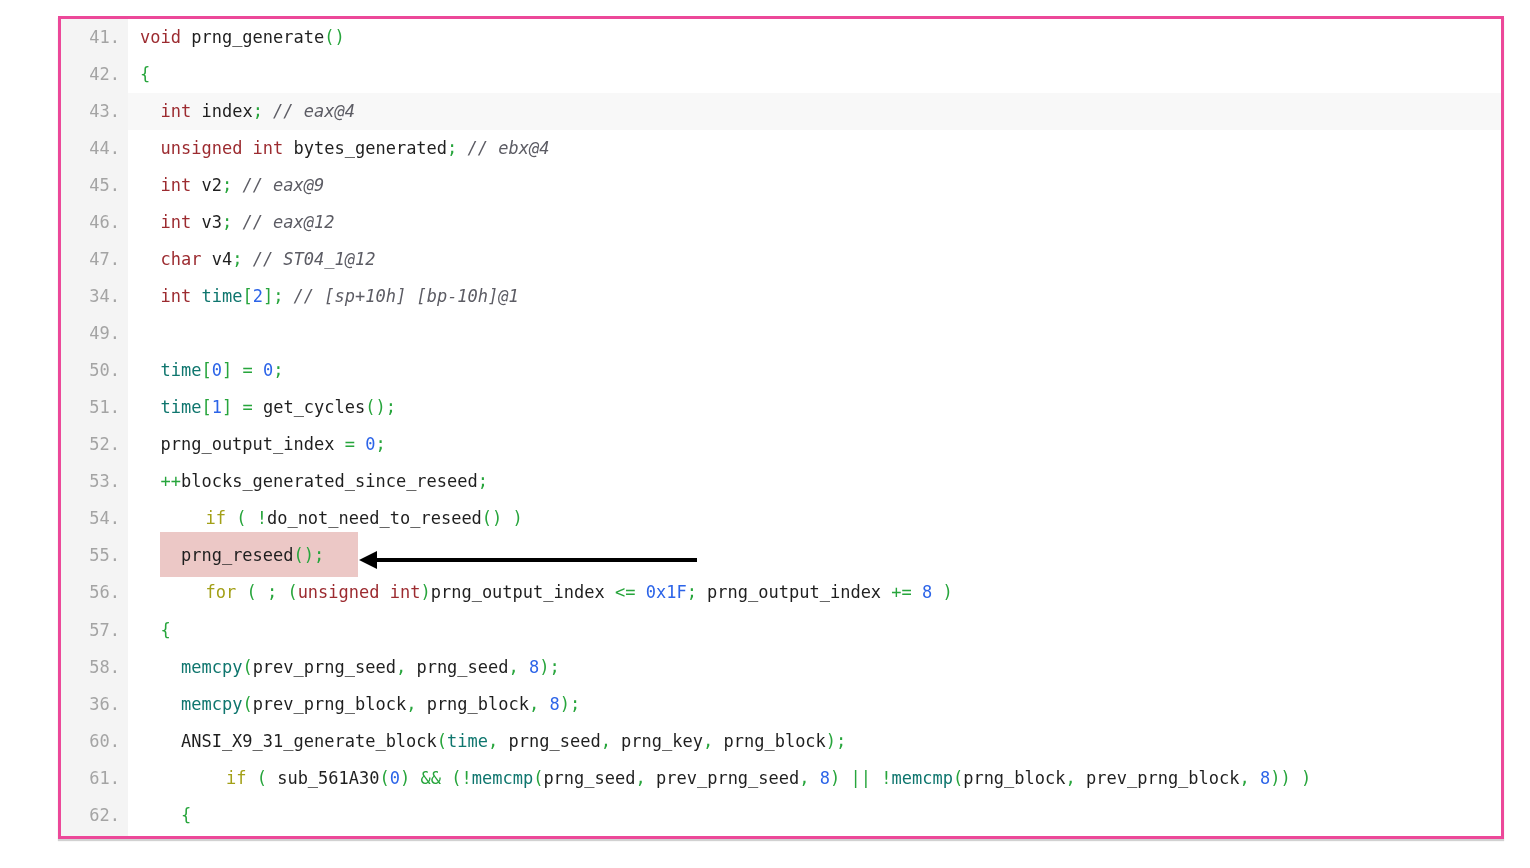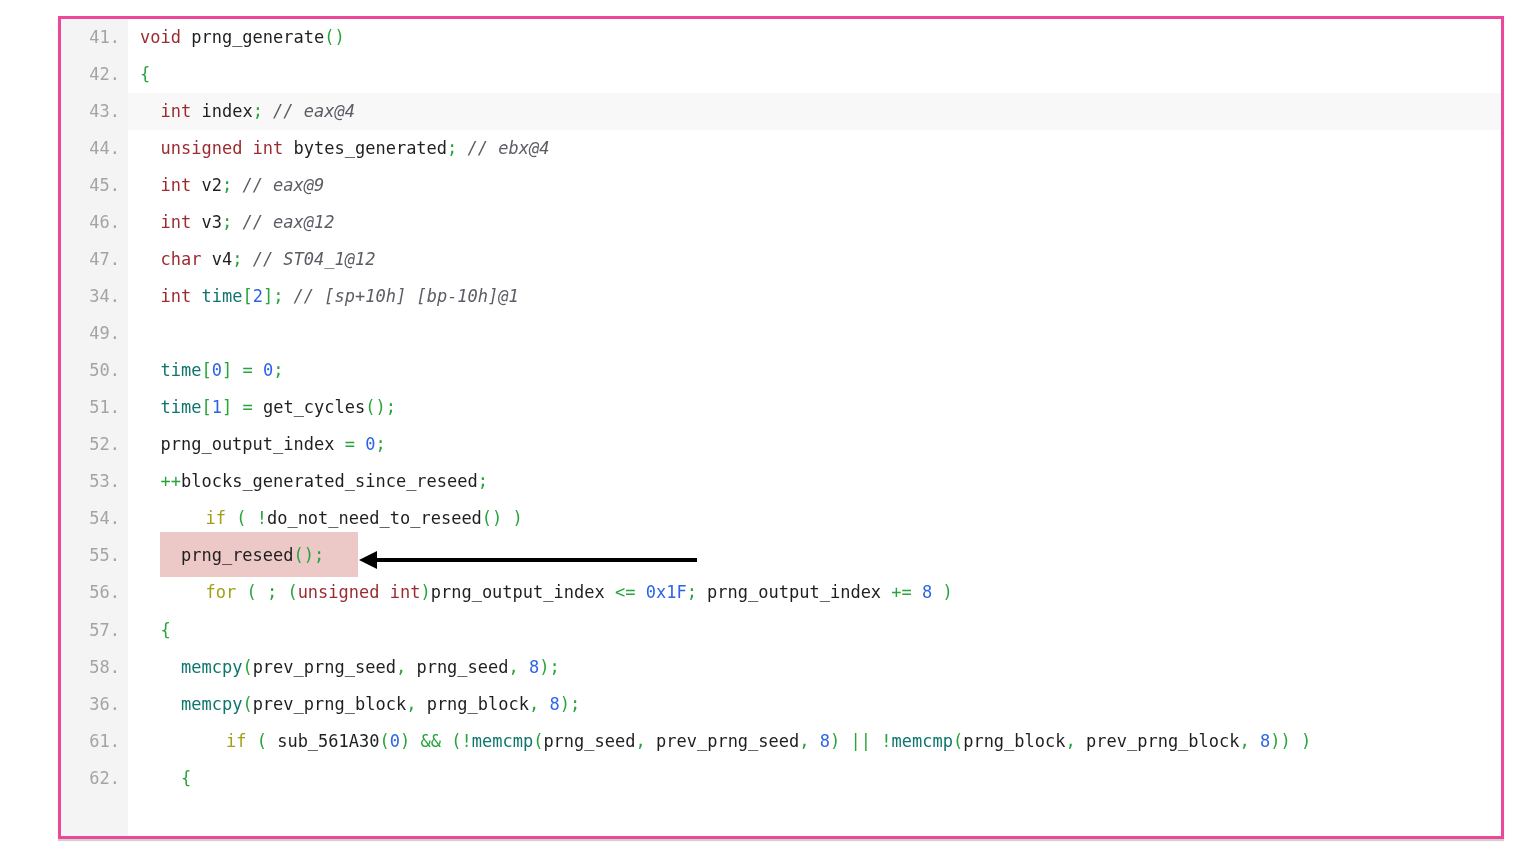"60." div.row { html: none -> <div> <span>60.</span> <span><span> ANSI_X9_31_generate_block</span><span>(</span><span>time</span><span>,</span><span> prng_seed</span><span>,</span><span> prng_key</span><span>,</span><span> prng_block</span><span>);</span></span> </div> }
